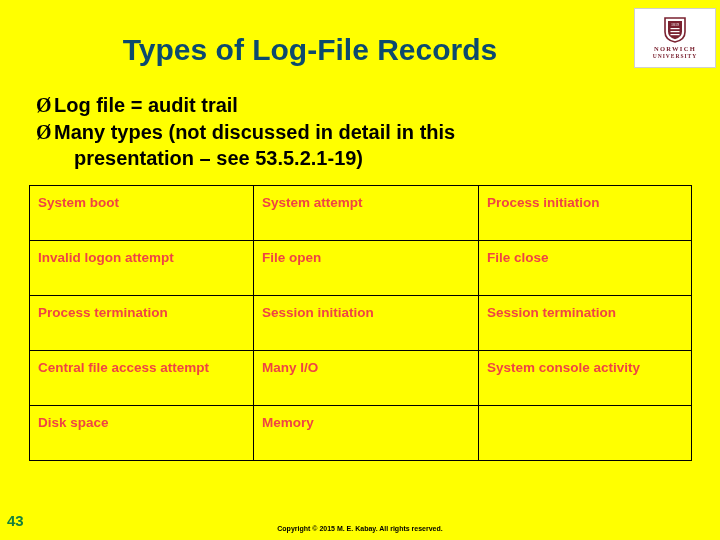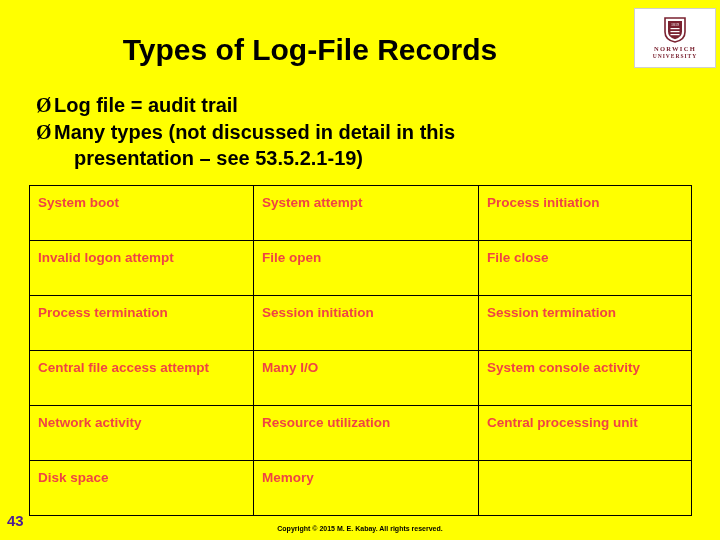"Types of Log-File Records" .title { color: #000000 -> #0c4a6e }
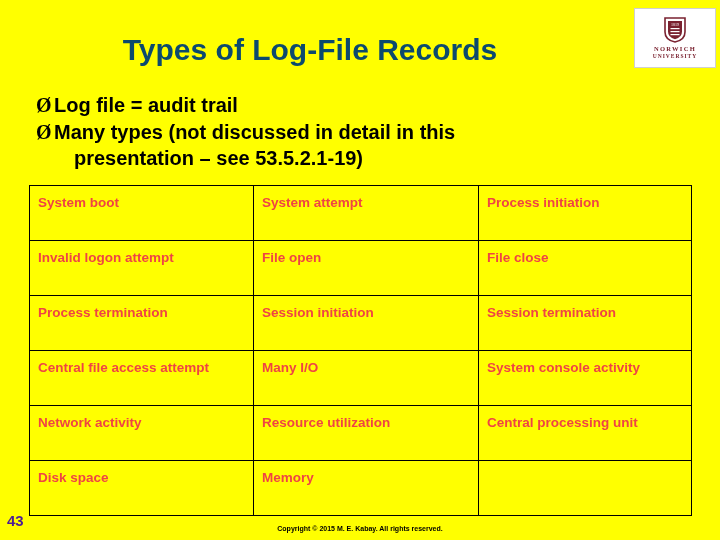"Network activity" tr { html: <tr> <td>Network activity</td> <td>Resource utilization</td> <td>Central processing unit</td> </tr> -> none }
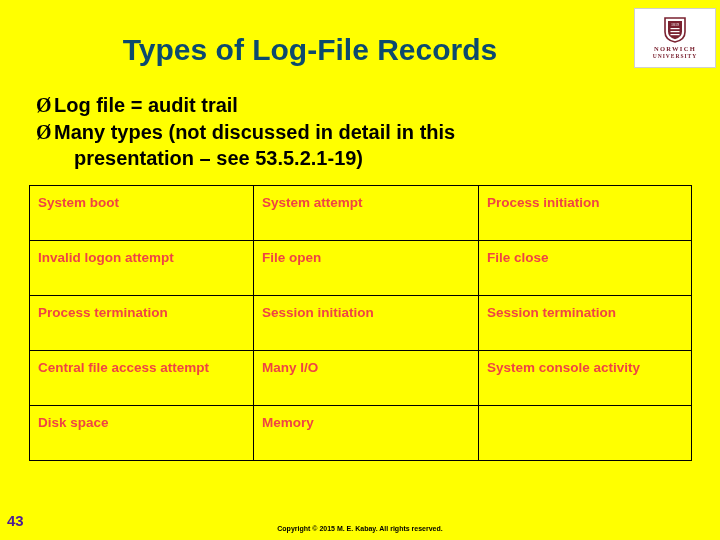"43" .slide-number { color: #4c1d95 -> #15803d }
